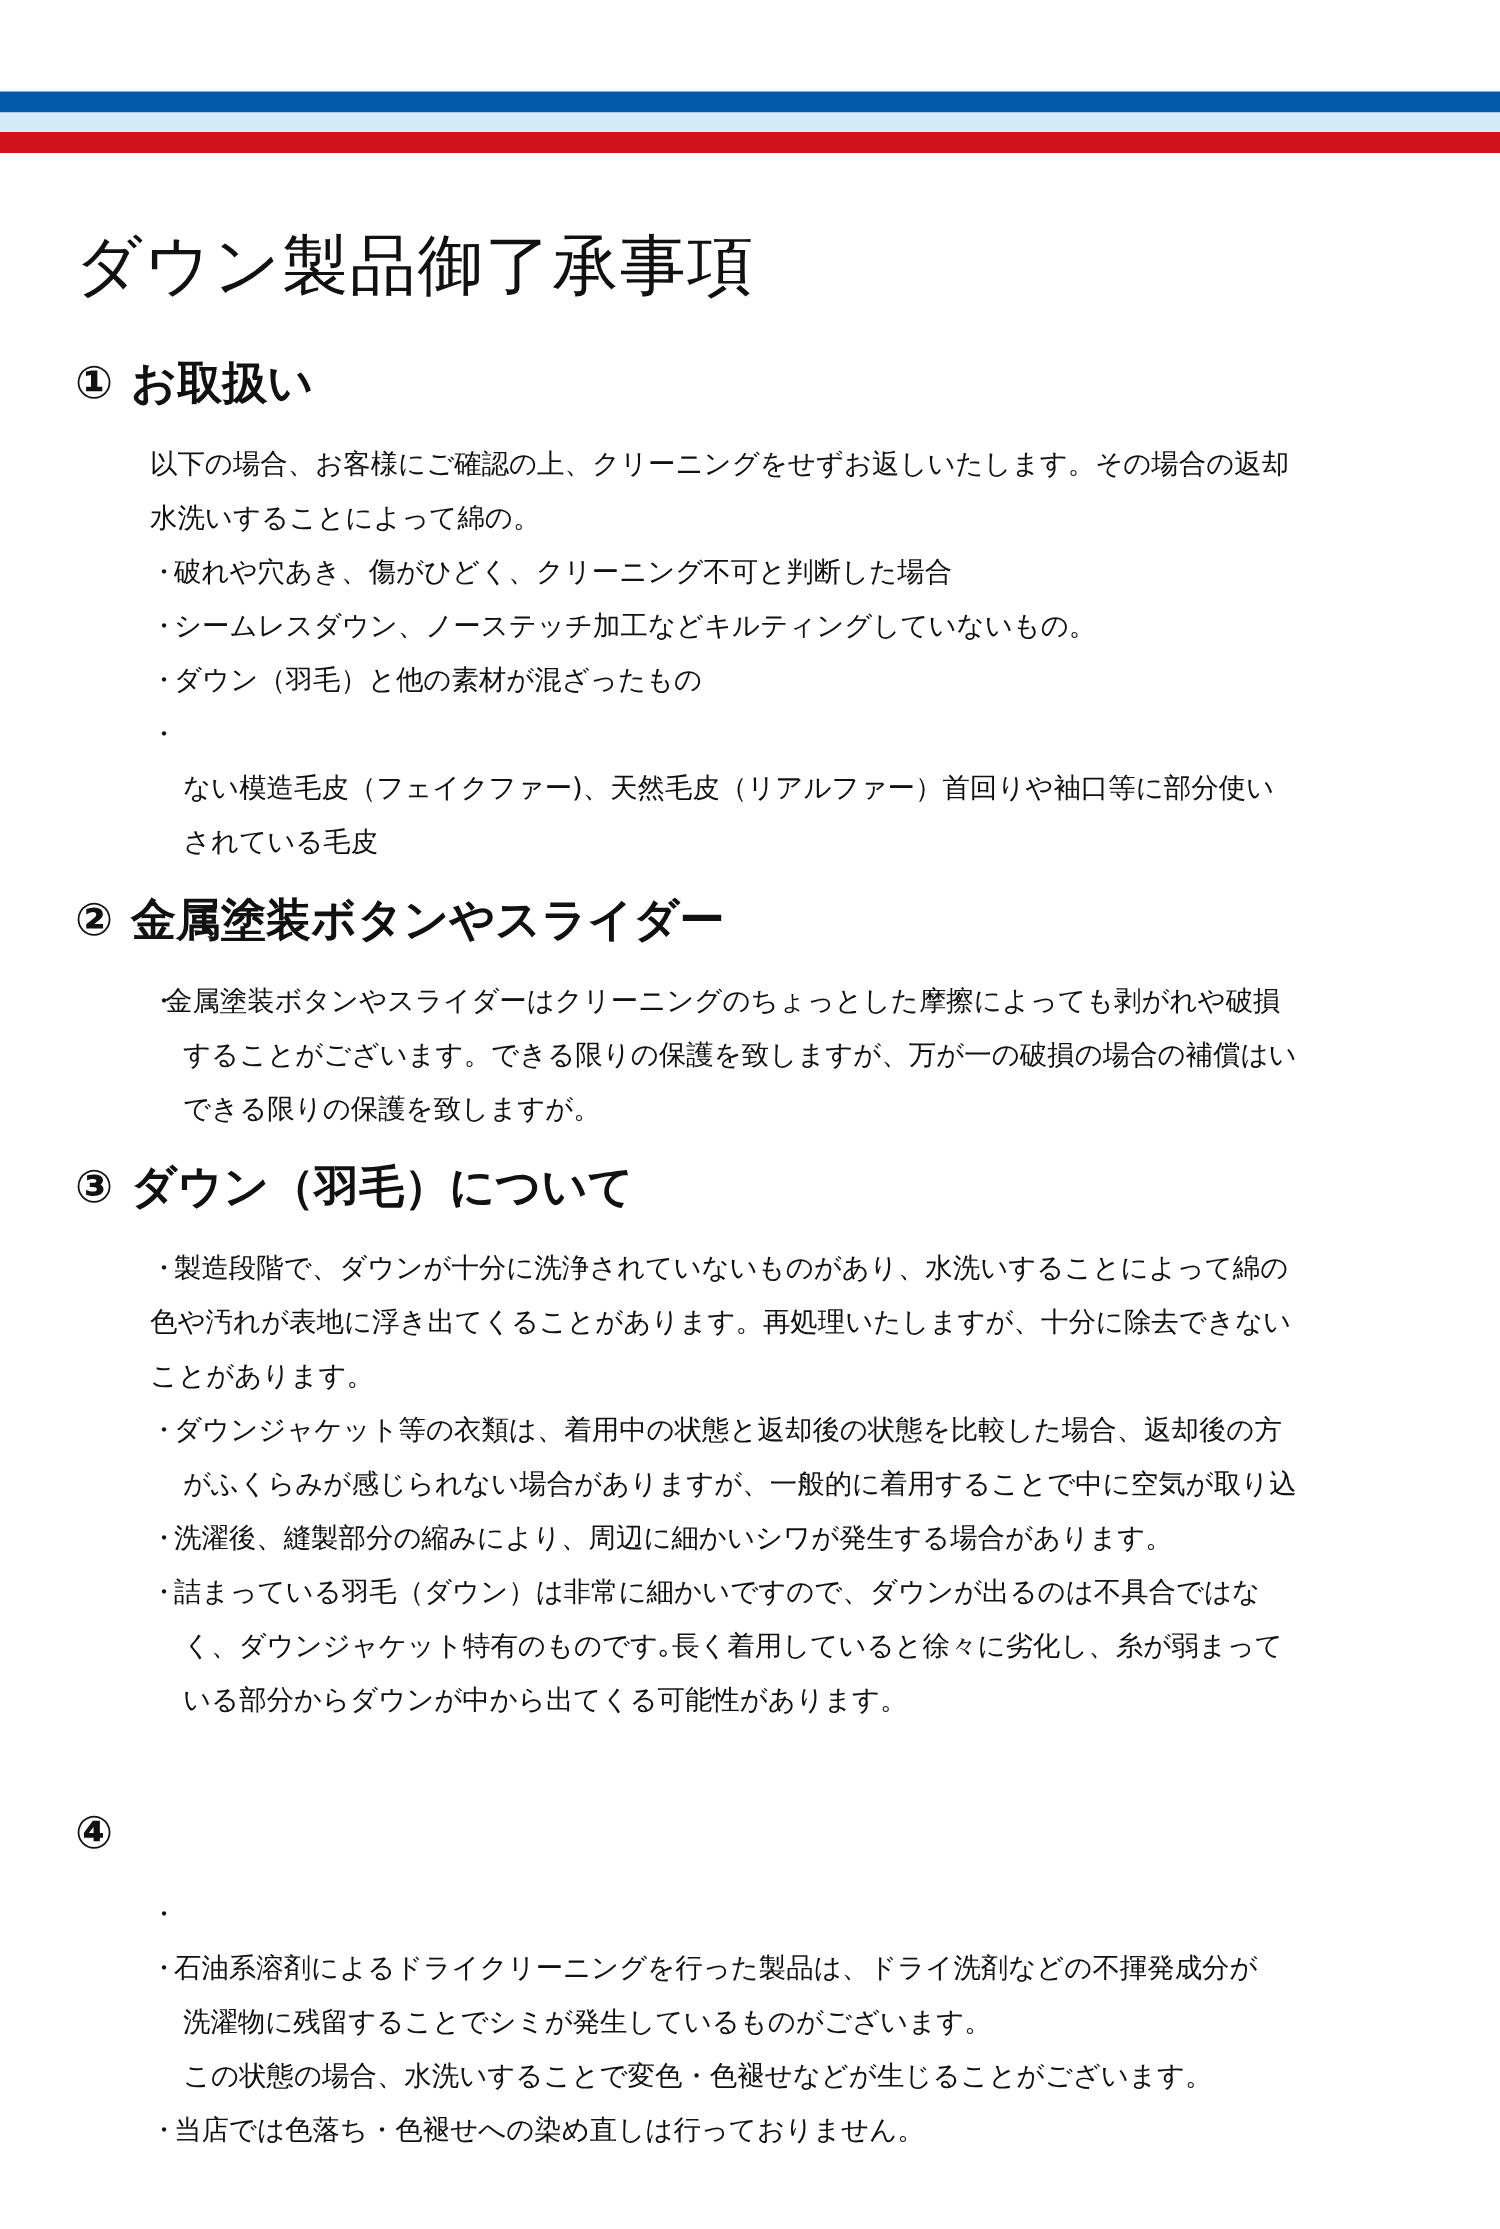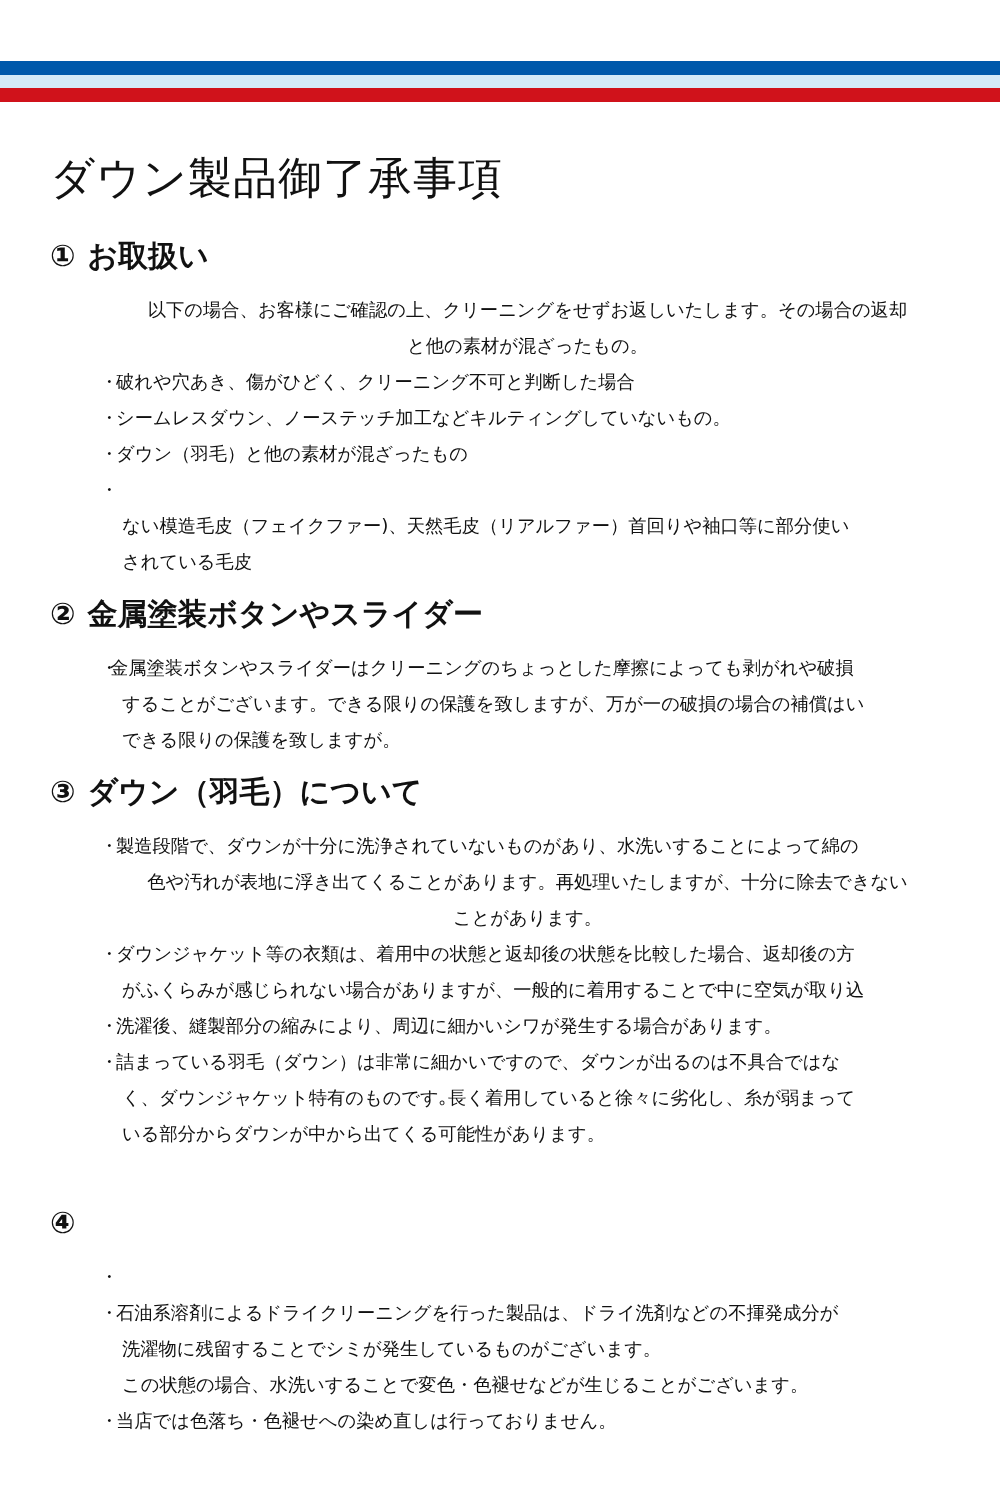"以下の場合、お客様にご確認の上、クリーニングをせずお返しいたします。その場合の返" .para { text-align: center -> none }
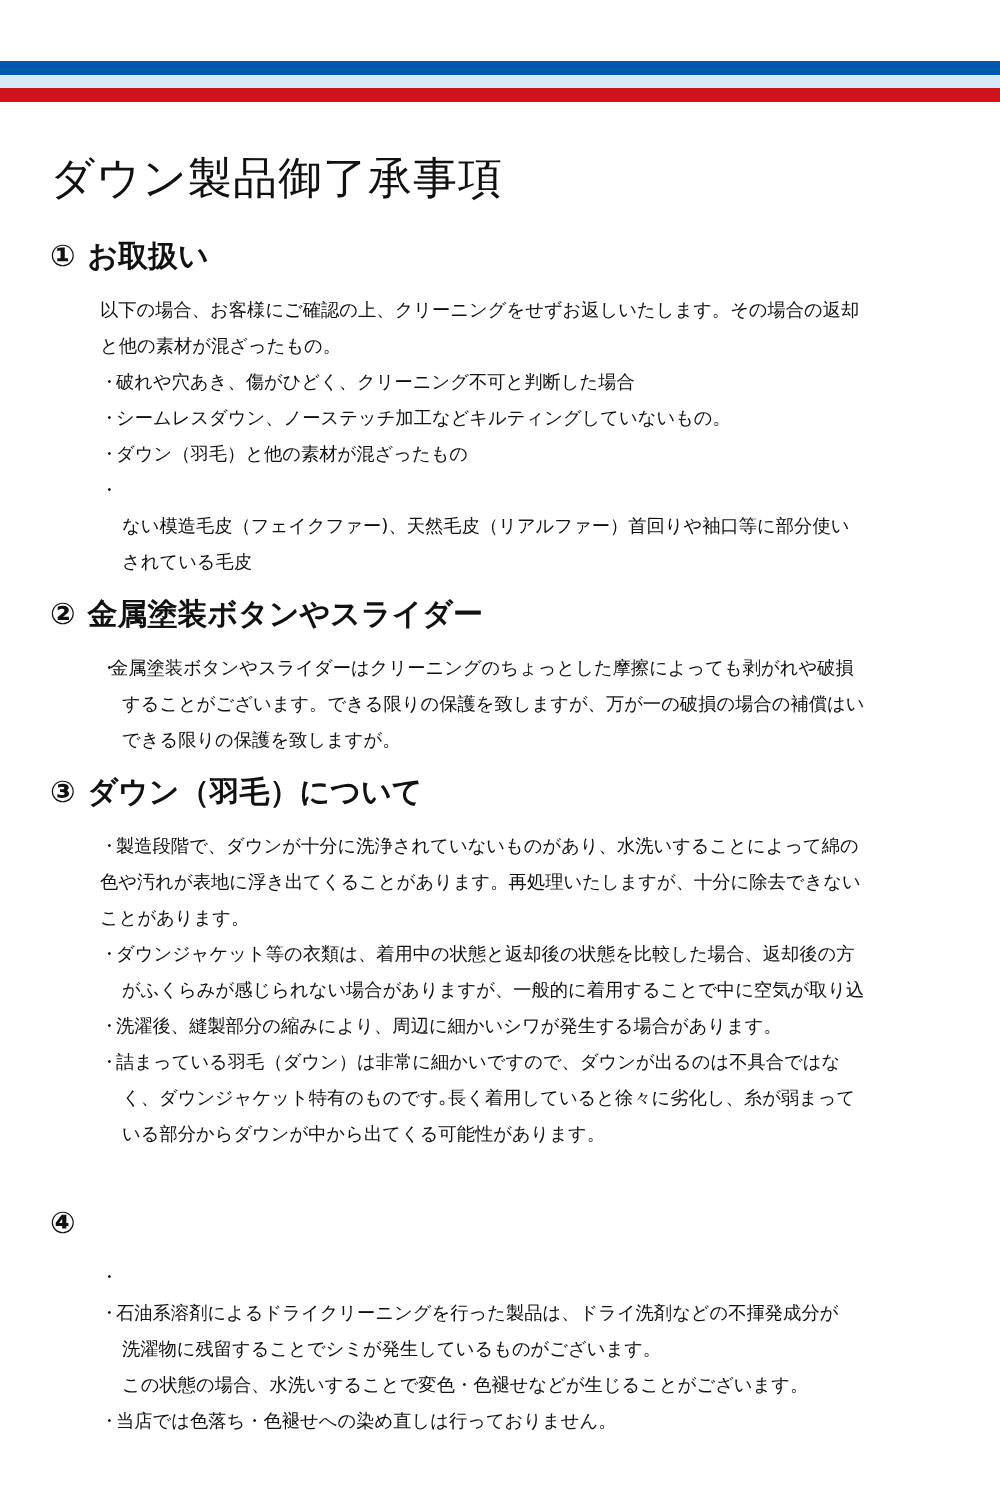"と他の素材が混ざったもの。" div.para { text: と他の素材が混ざったも -> 水洗いすることによって綿 }
